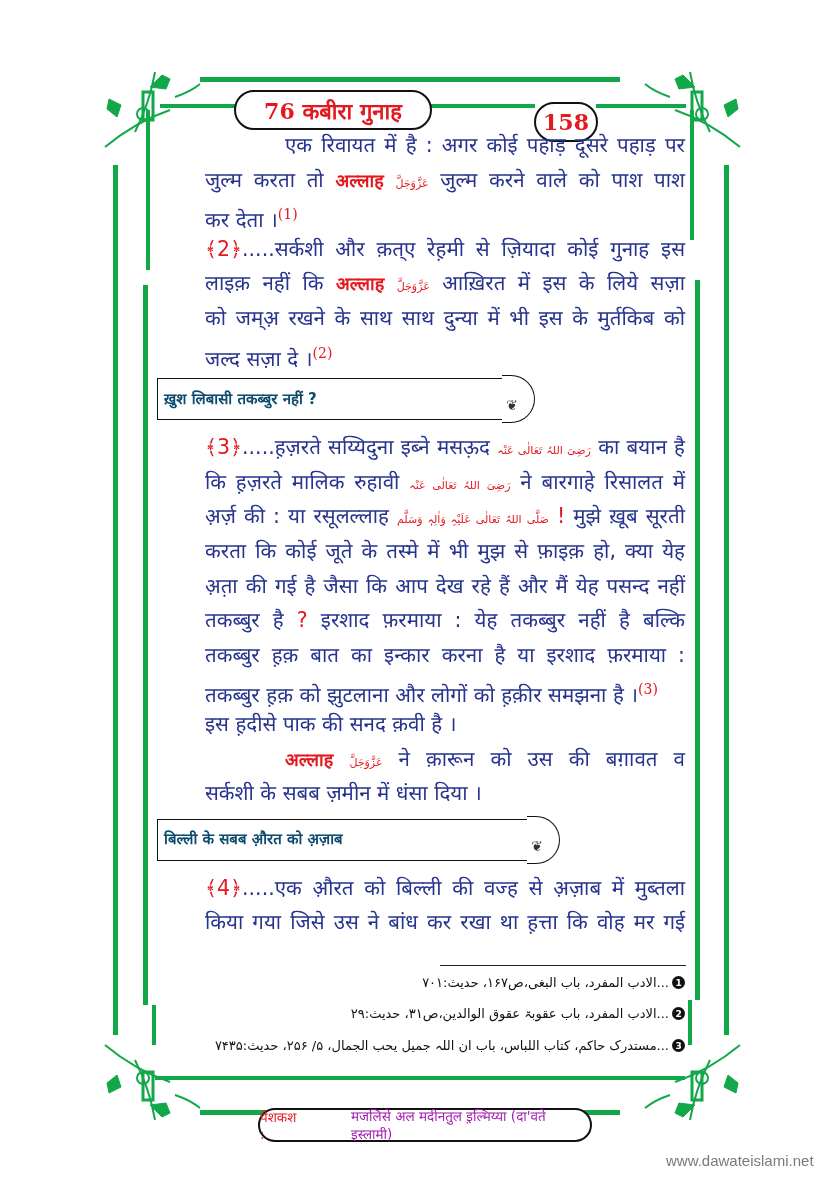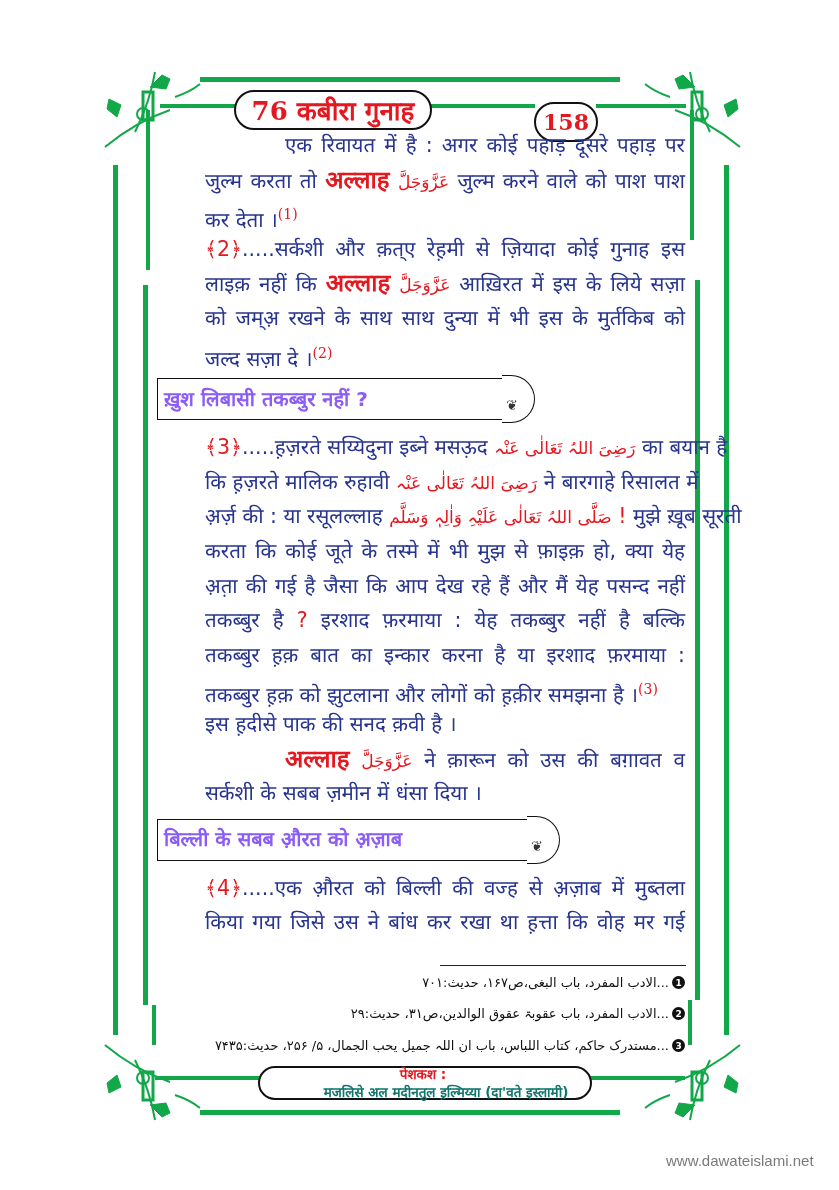"76 कबीरा गुनाह" div.header-pill { font-size: 26px -> 22px }
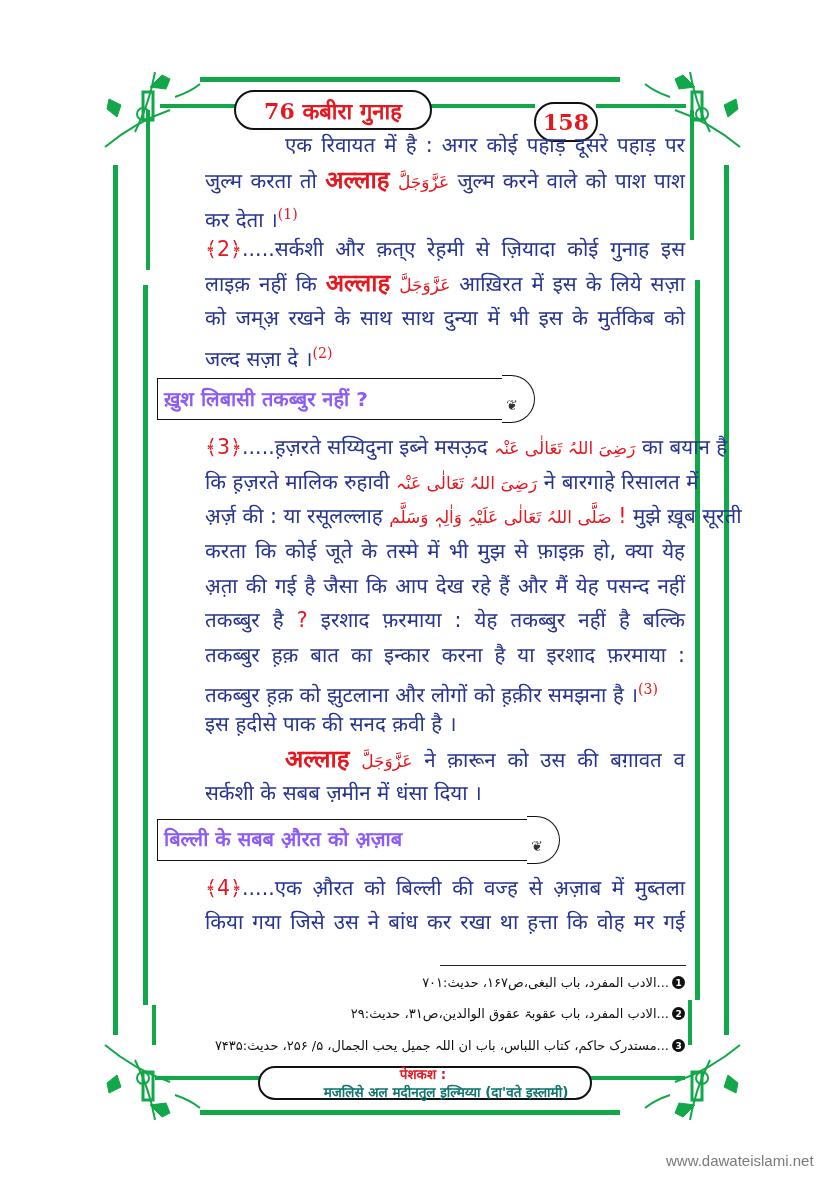"अल्लाह" .allah { font-size: 24px -> 18px }
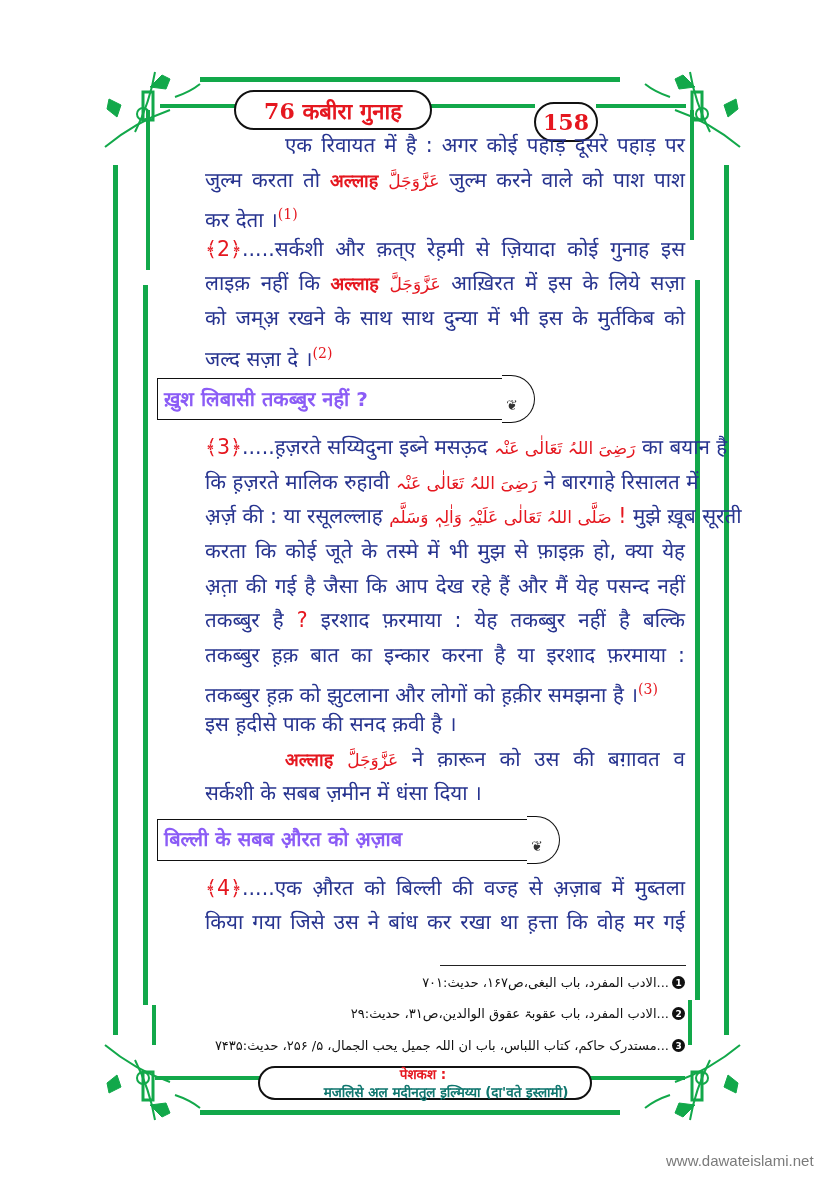"عَزَّوَجَلَّ" .arabic { font-size: 17px -> 11px }
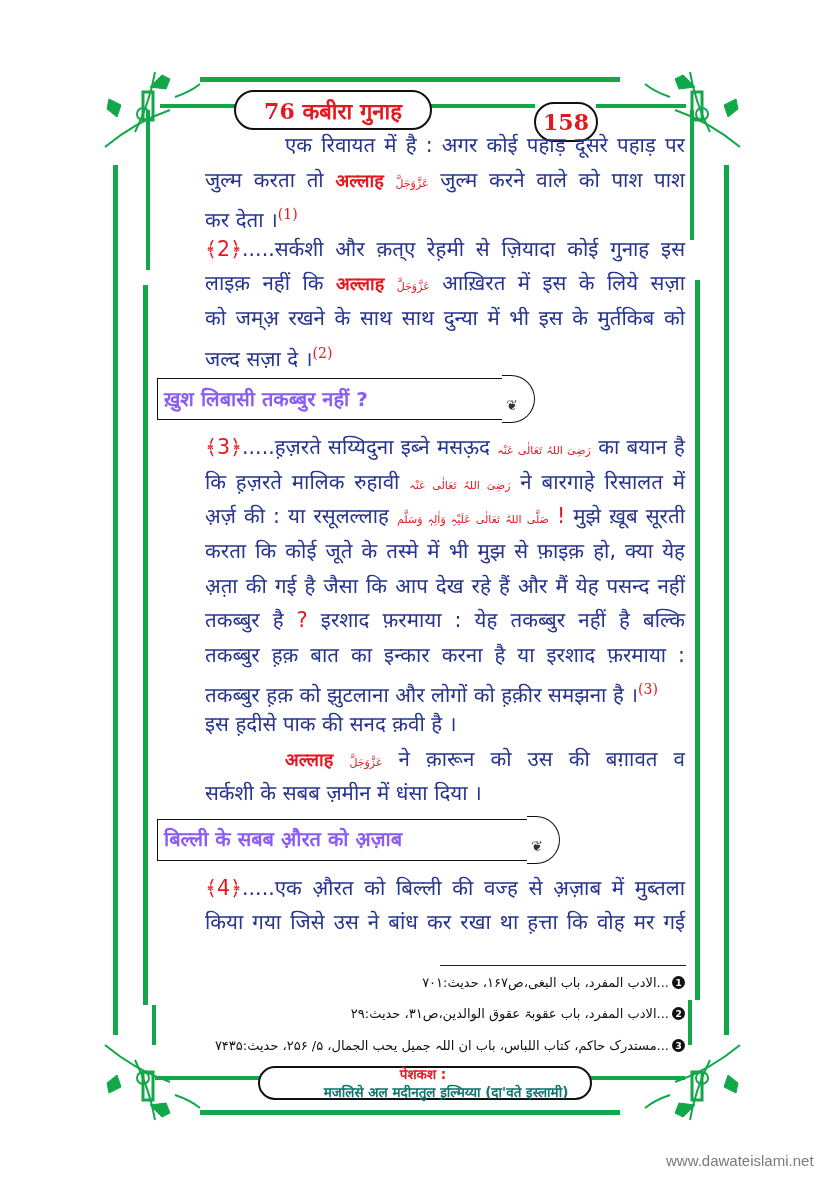"ख़ुश लिबासी तकब्बुर नहीं ?" .heading-text { color: #8b5cf6 -> #0c4a6e; font-size: 20px -> 15px }
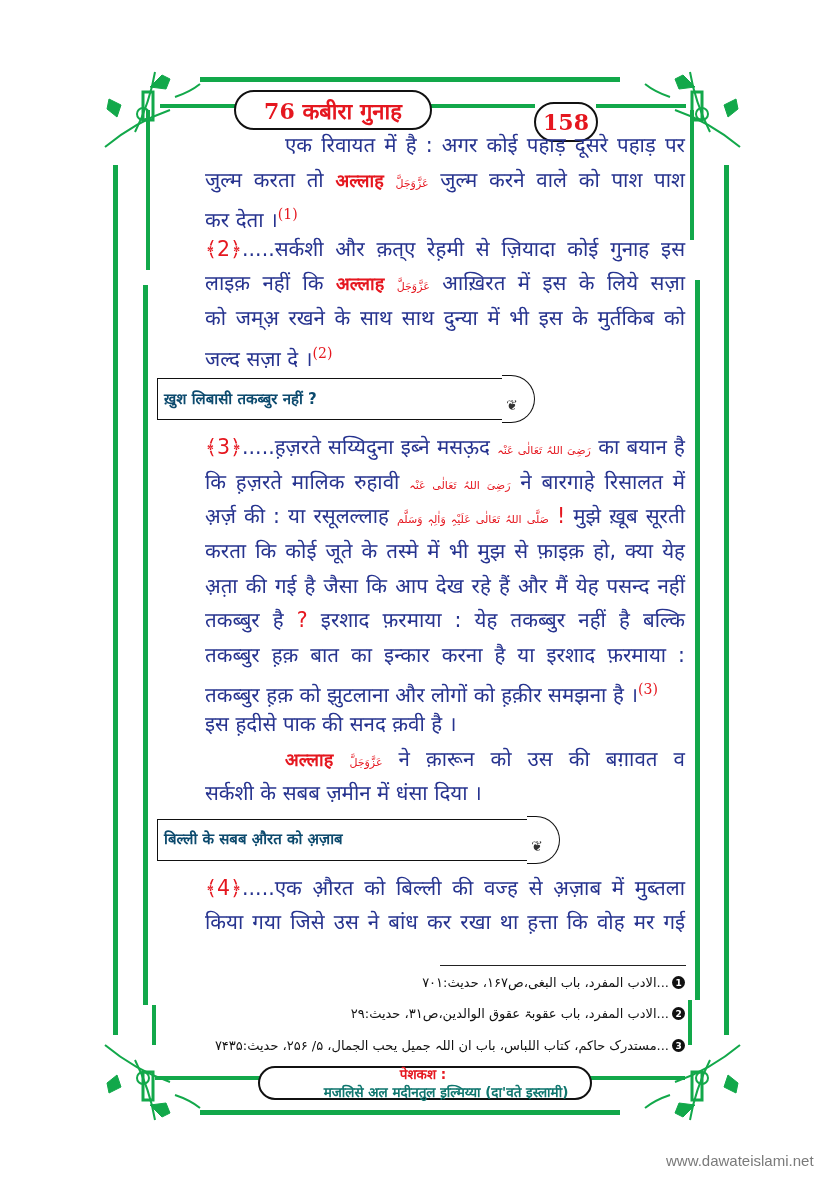"पेशकश :" div.header-pill { flex-direction: column -> none; font-weight: bold -> normal; top: 1066px -> 1108px }
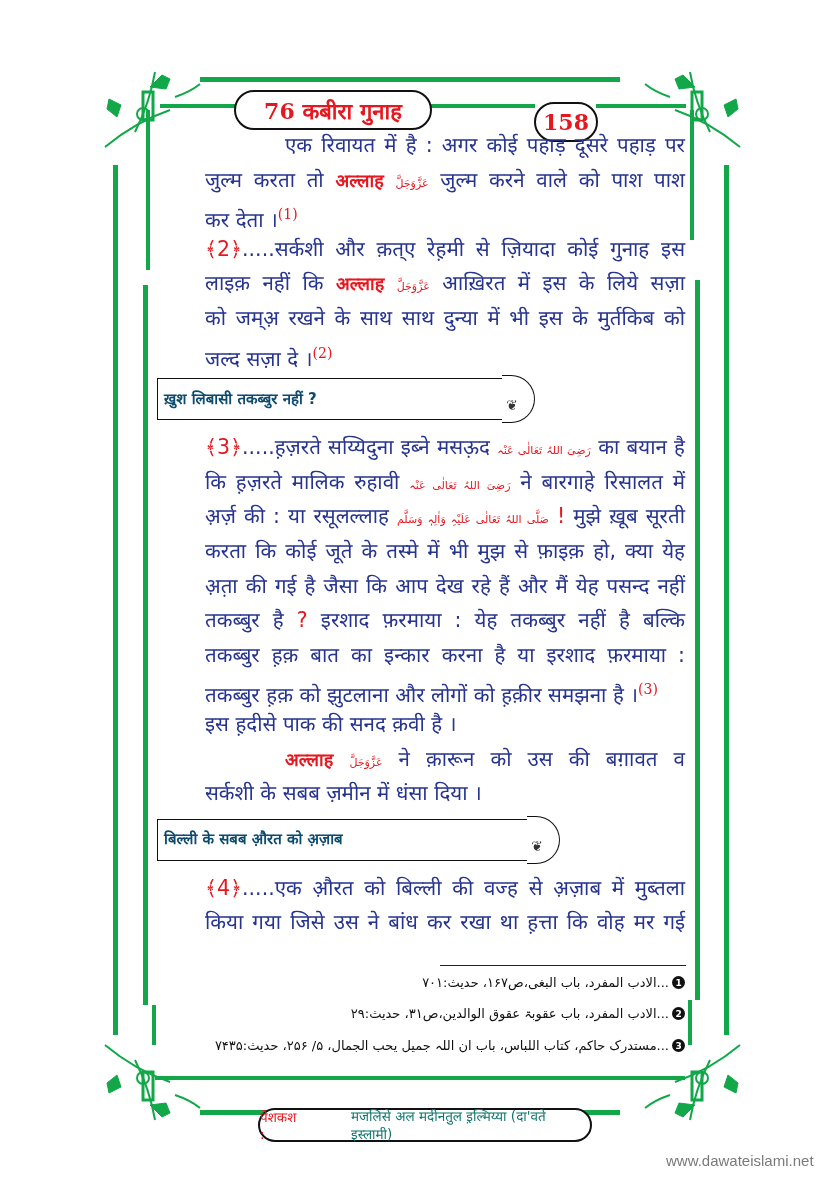"मजलिसे अल मदीनतुल इ़ल्मिय्या (दा'वते" span { color: #0f766e -> #a21caf }
